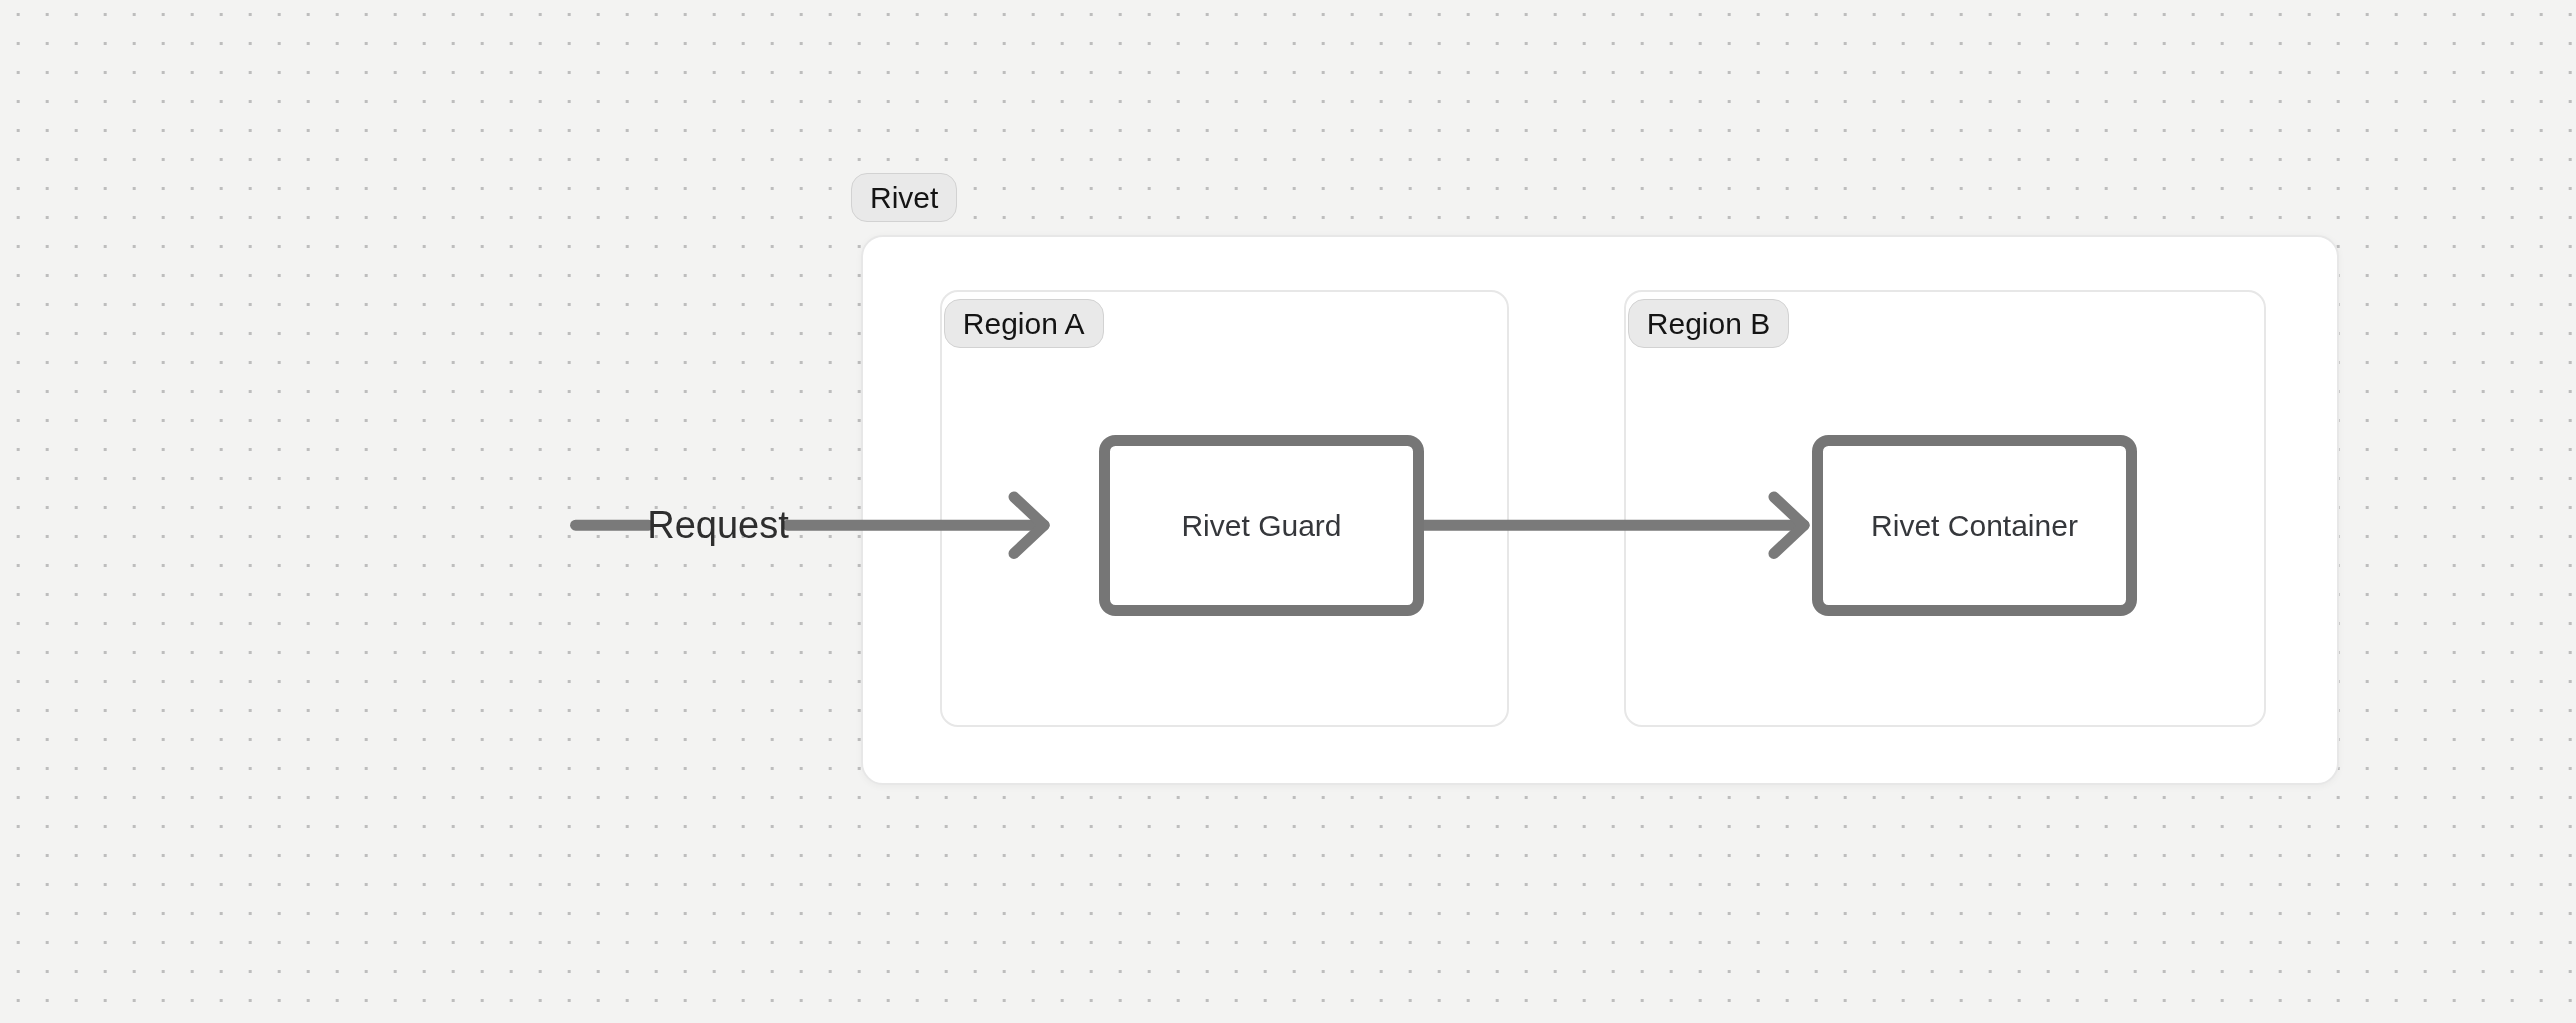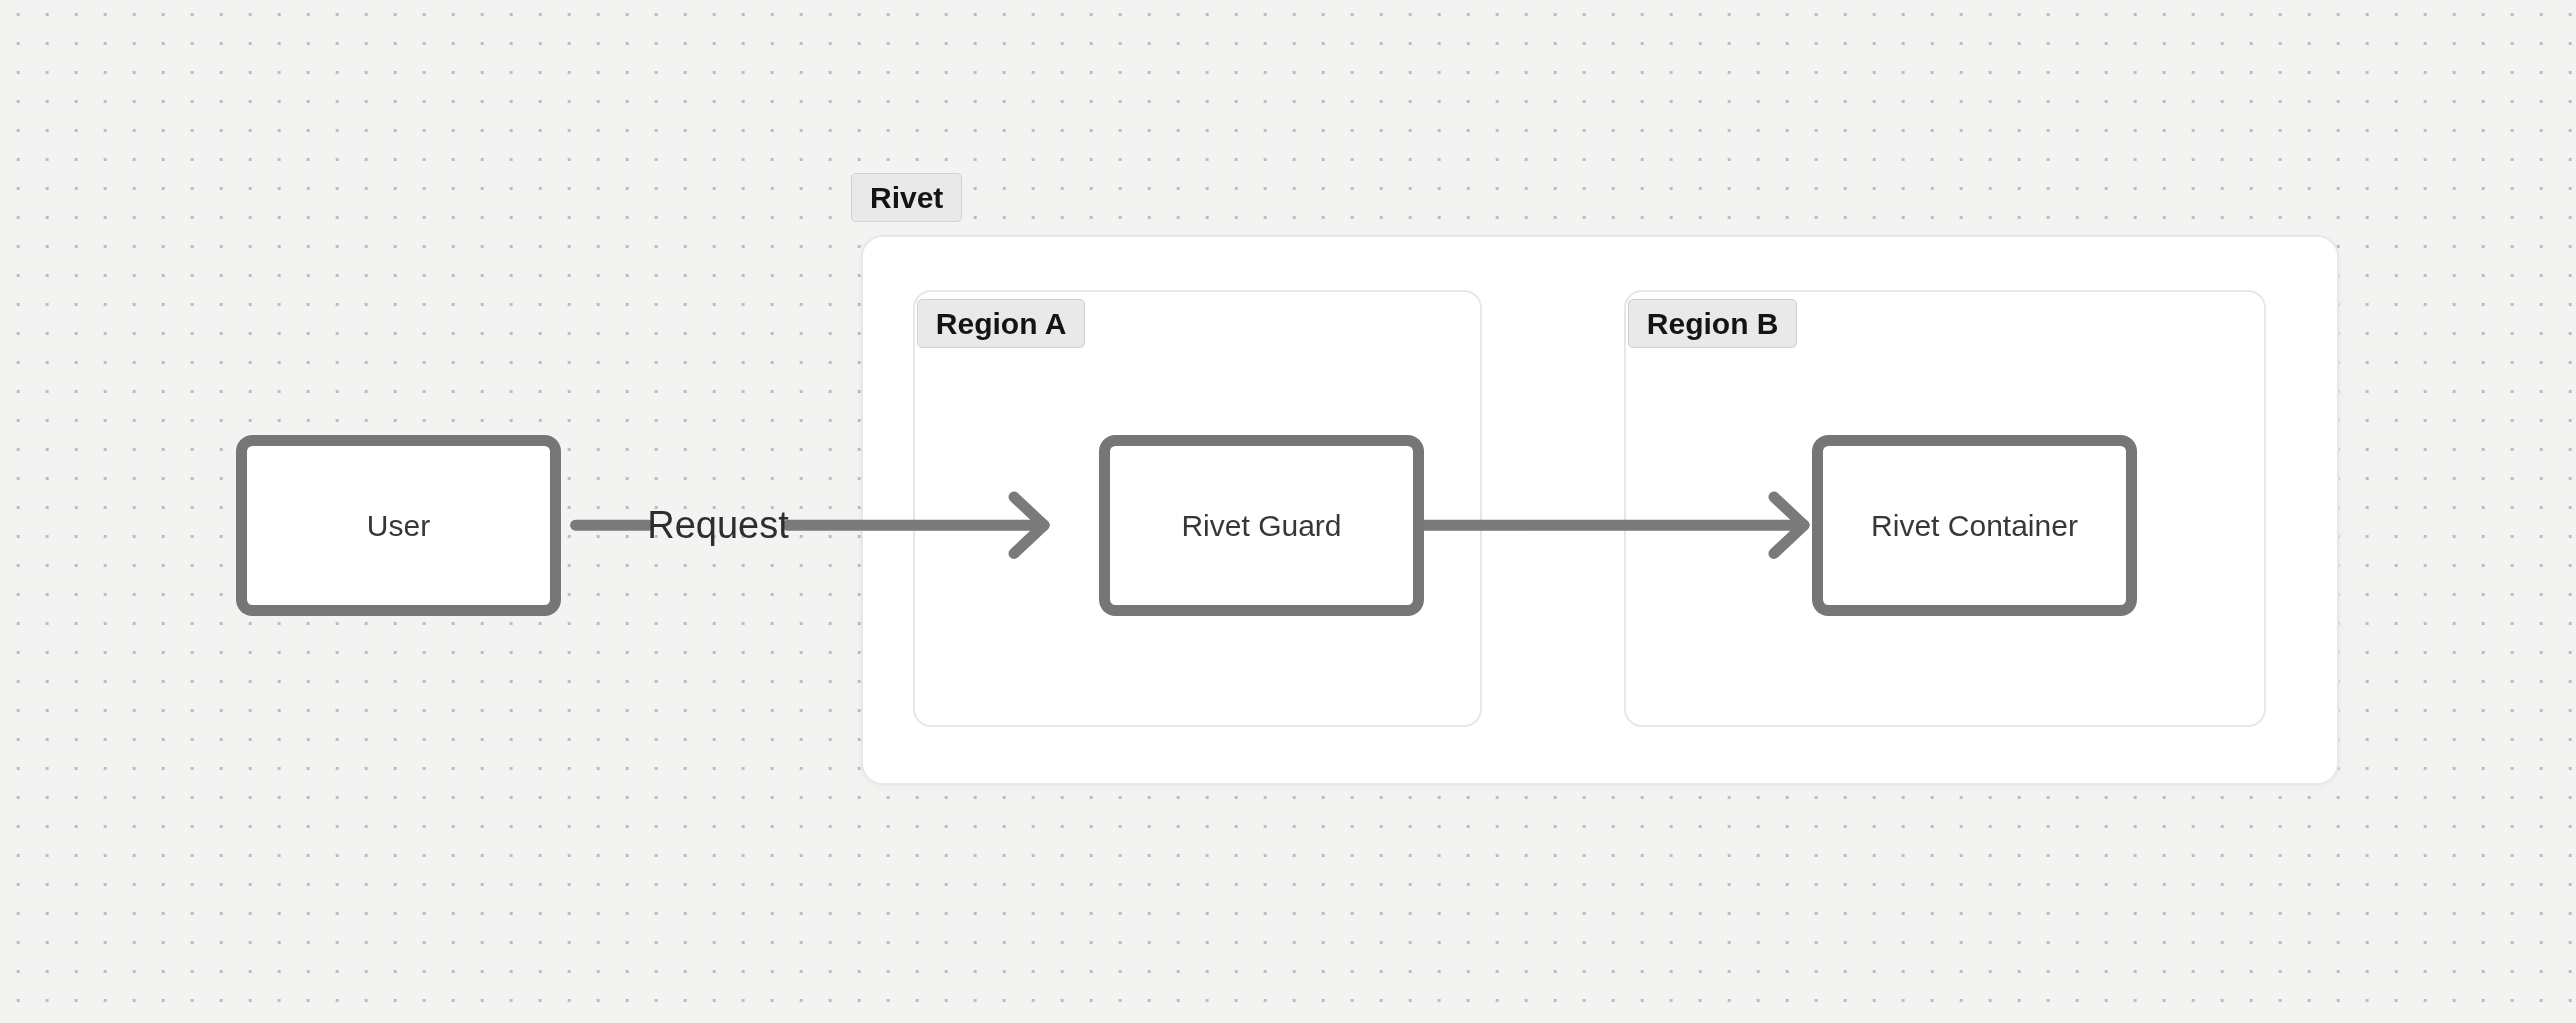"Rivet" .pill { border-radius: 5px -> 16px; font-weight: 700 -> 400 }
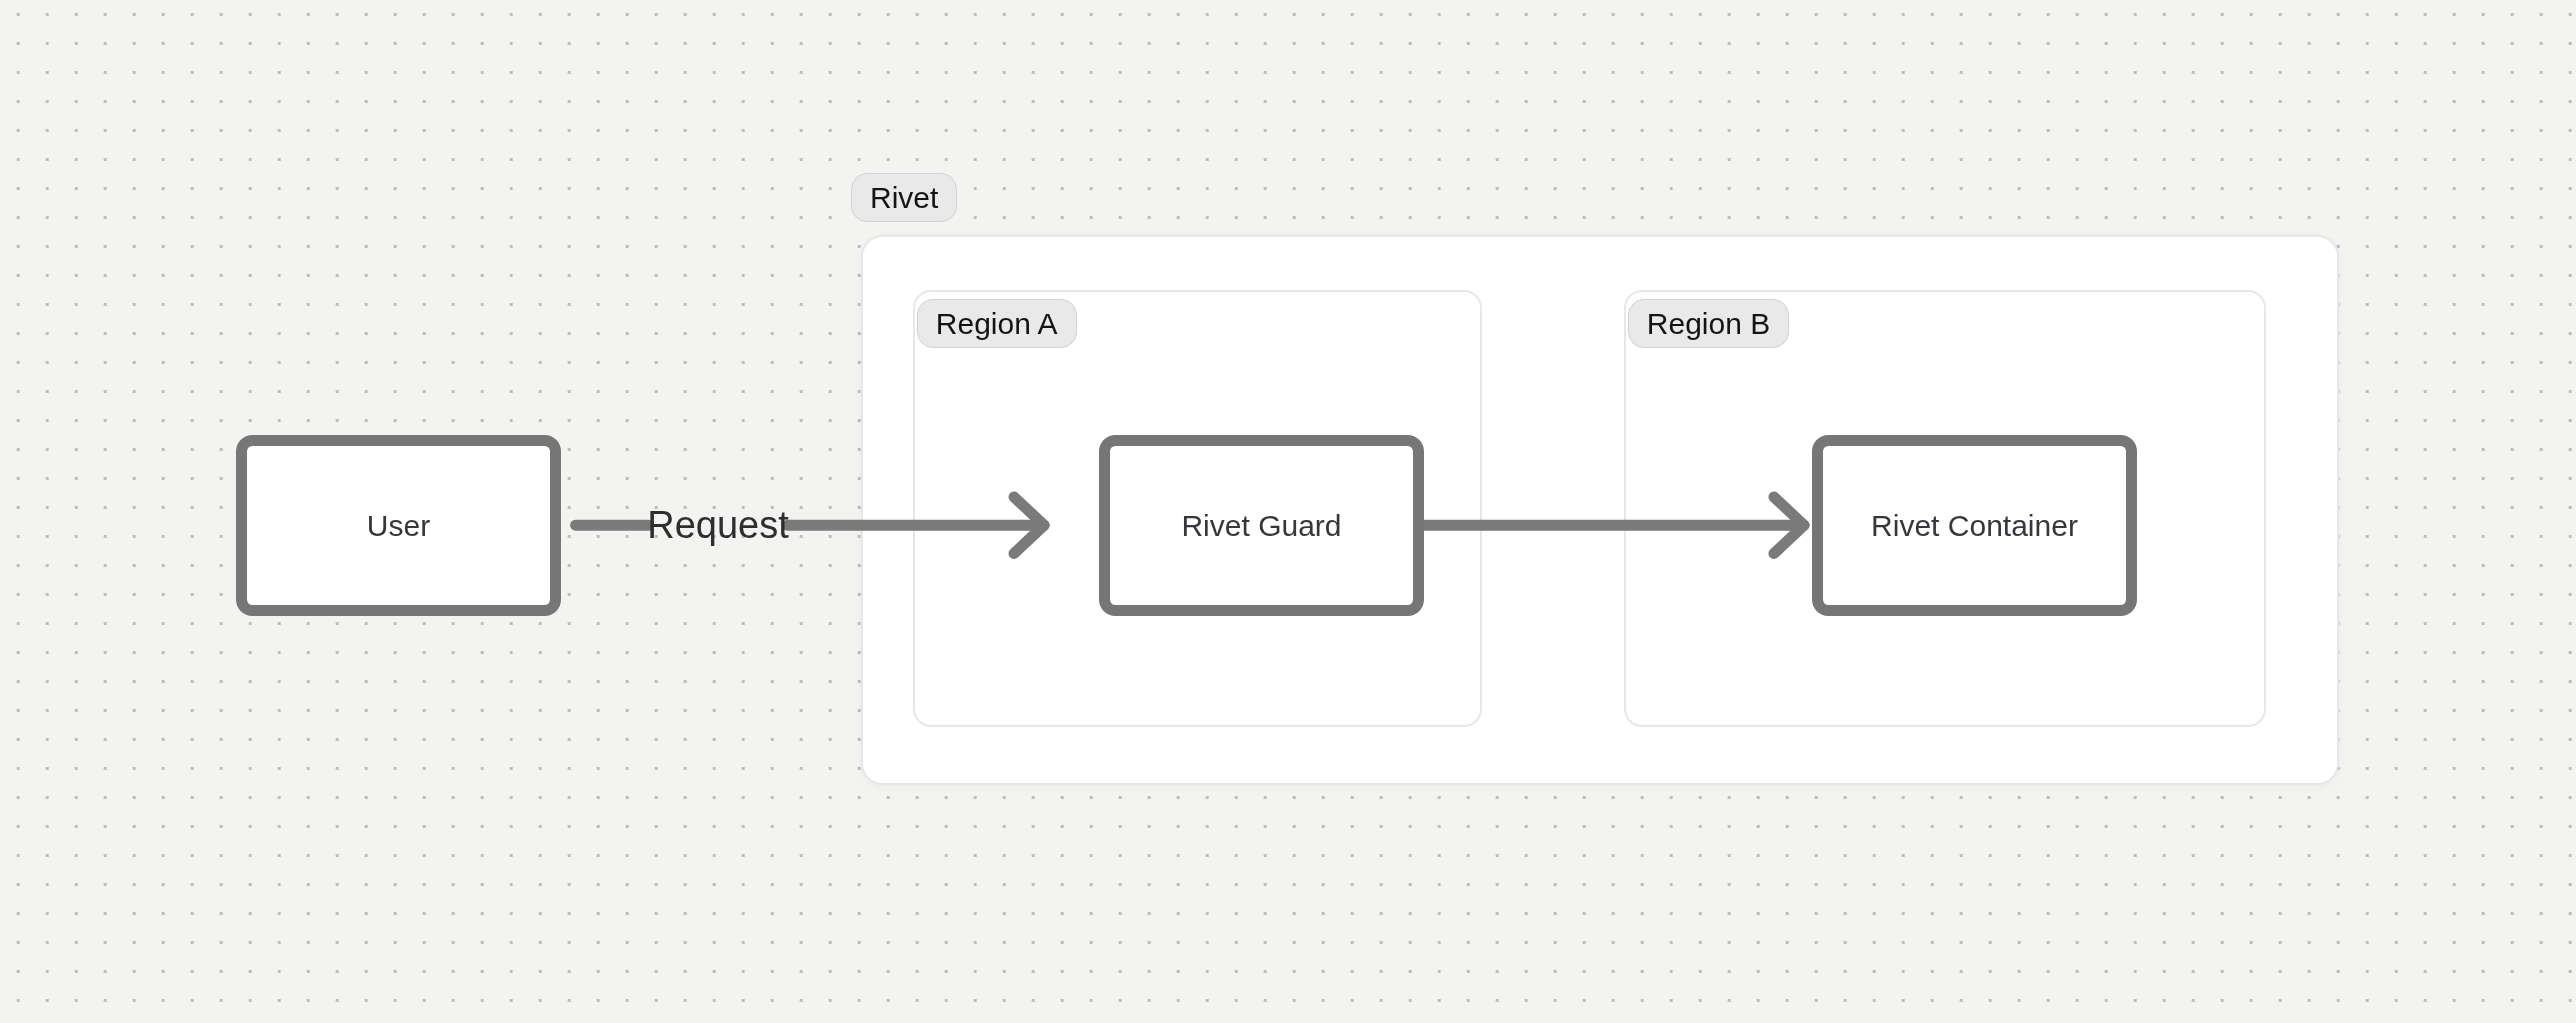"Region A" .region-a { left: 913px -> 940px }
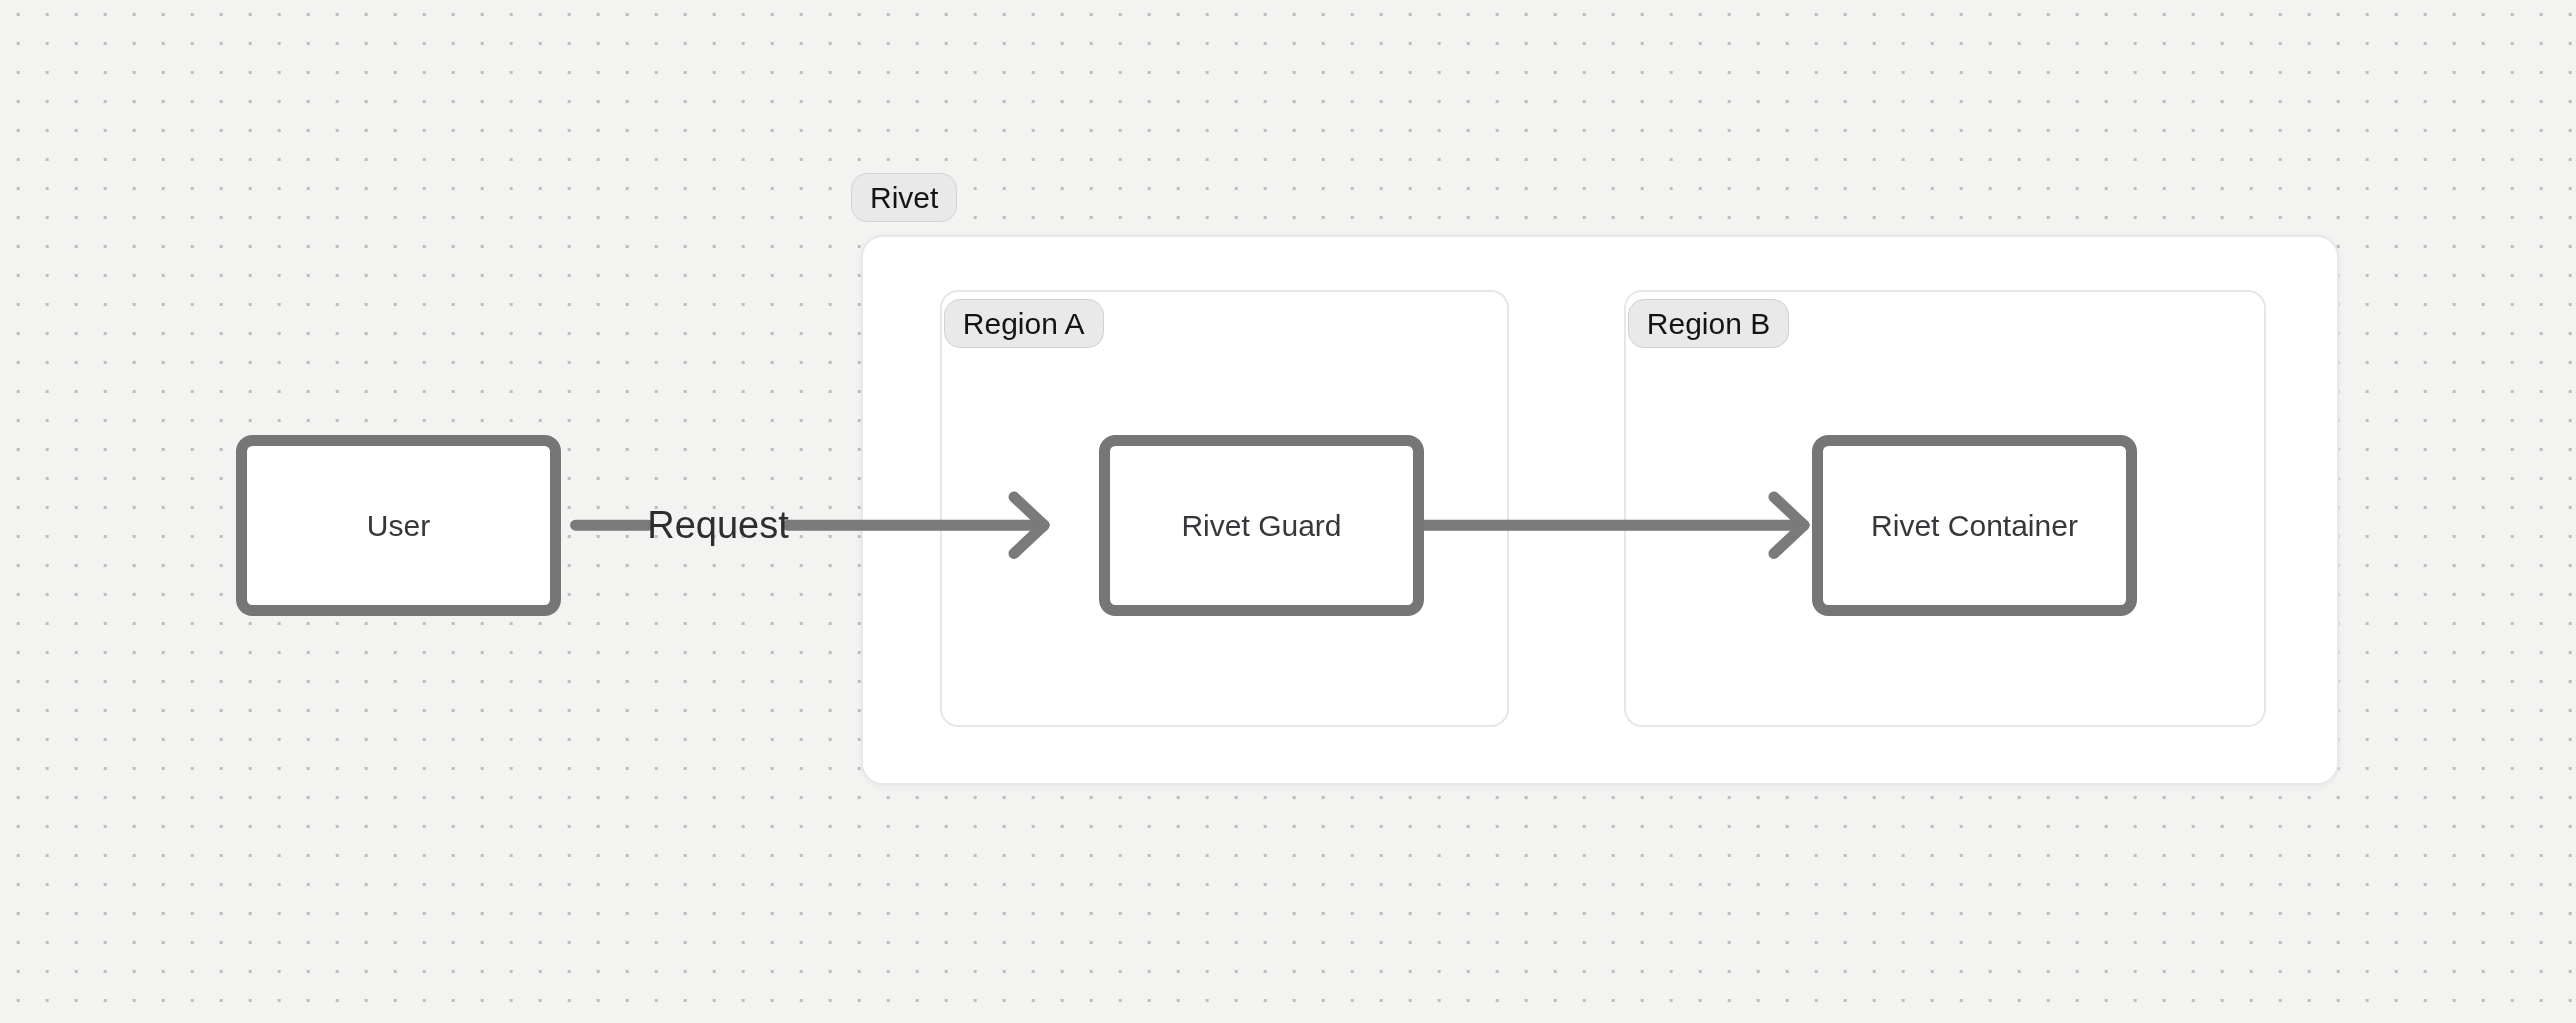"User" div.node { html: <div> <span>User</span> </div> -> none }
